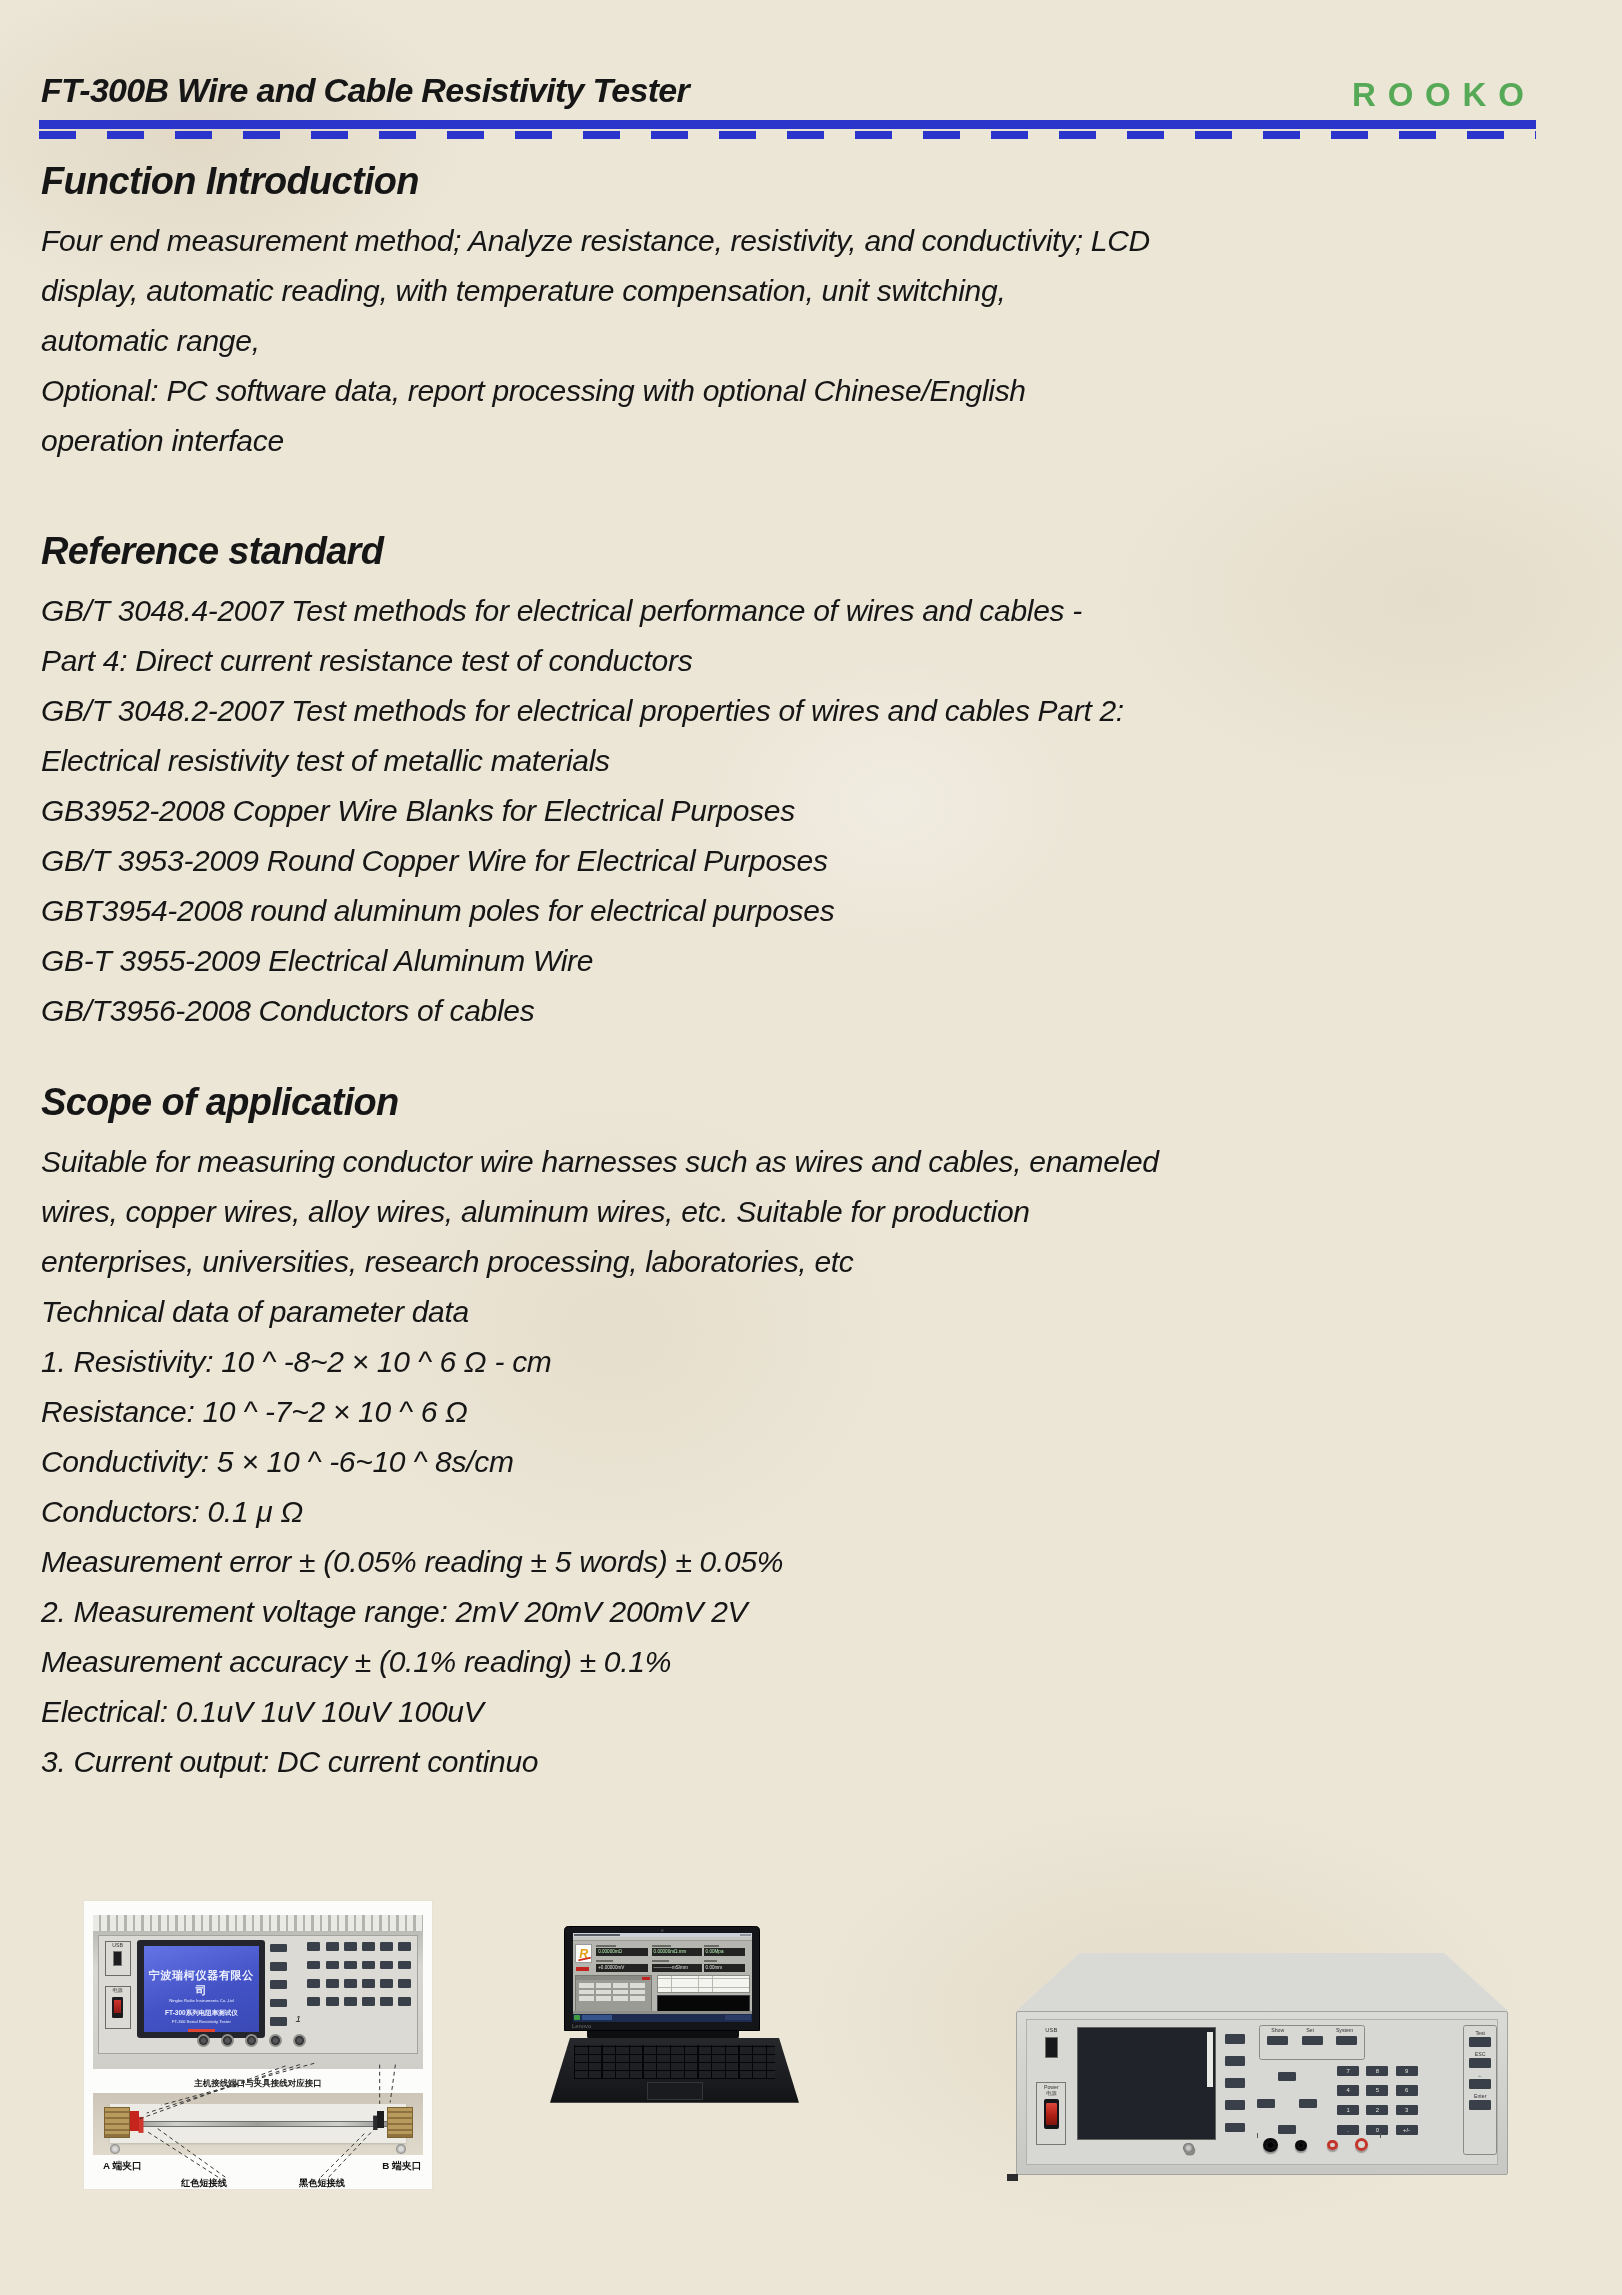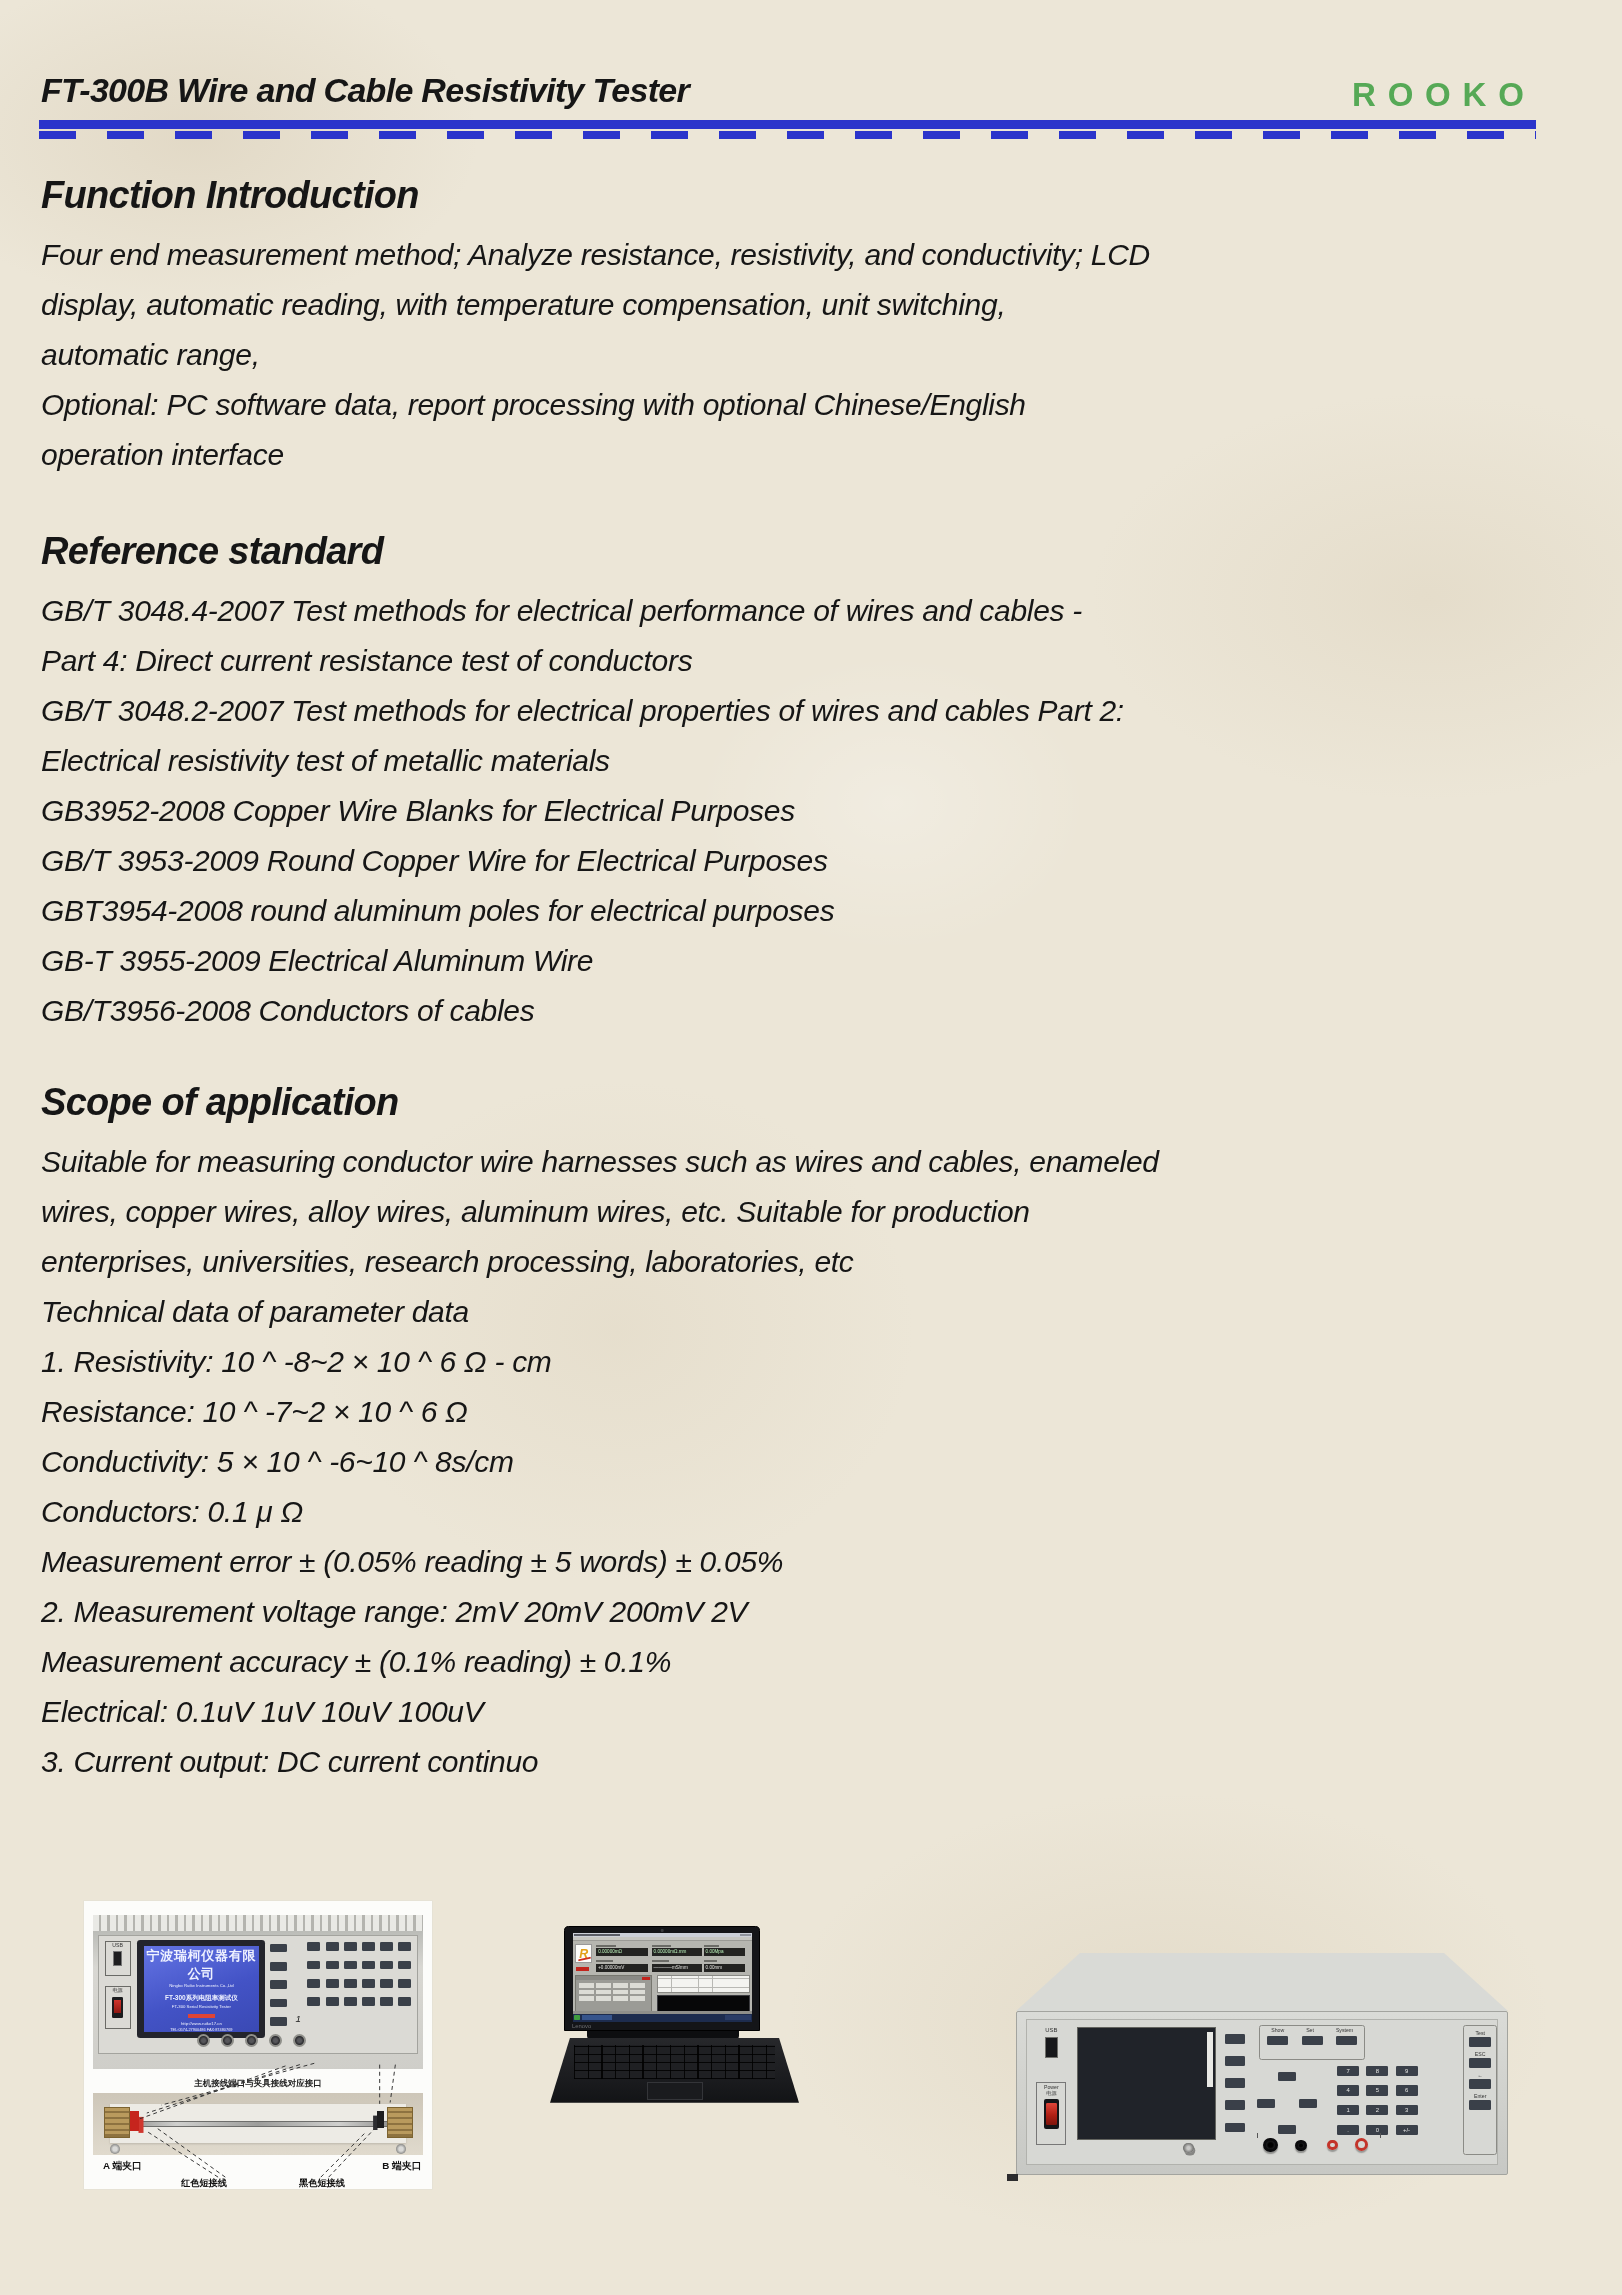"Function Introduction" .sec-fn { top: 174px -> 160px }
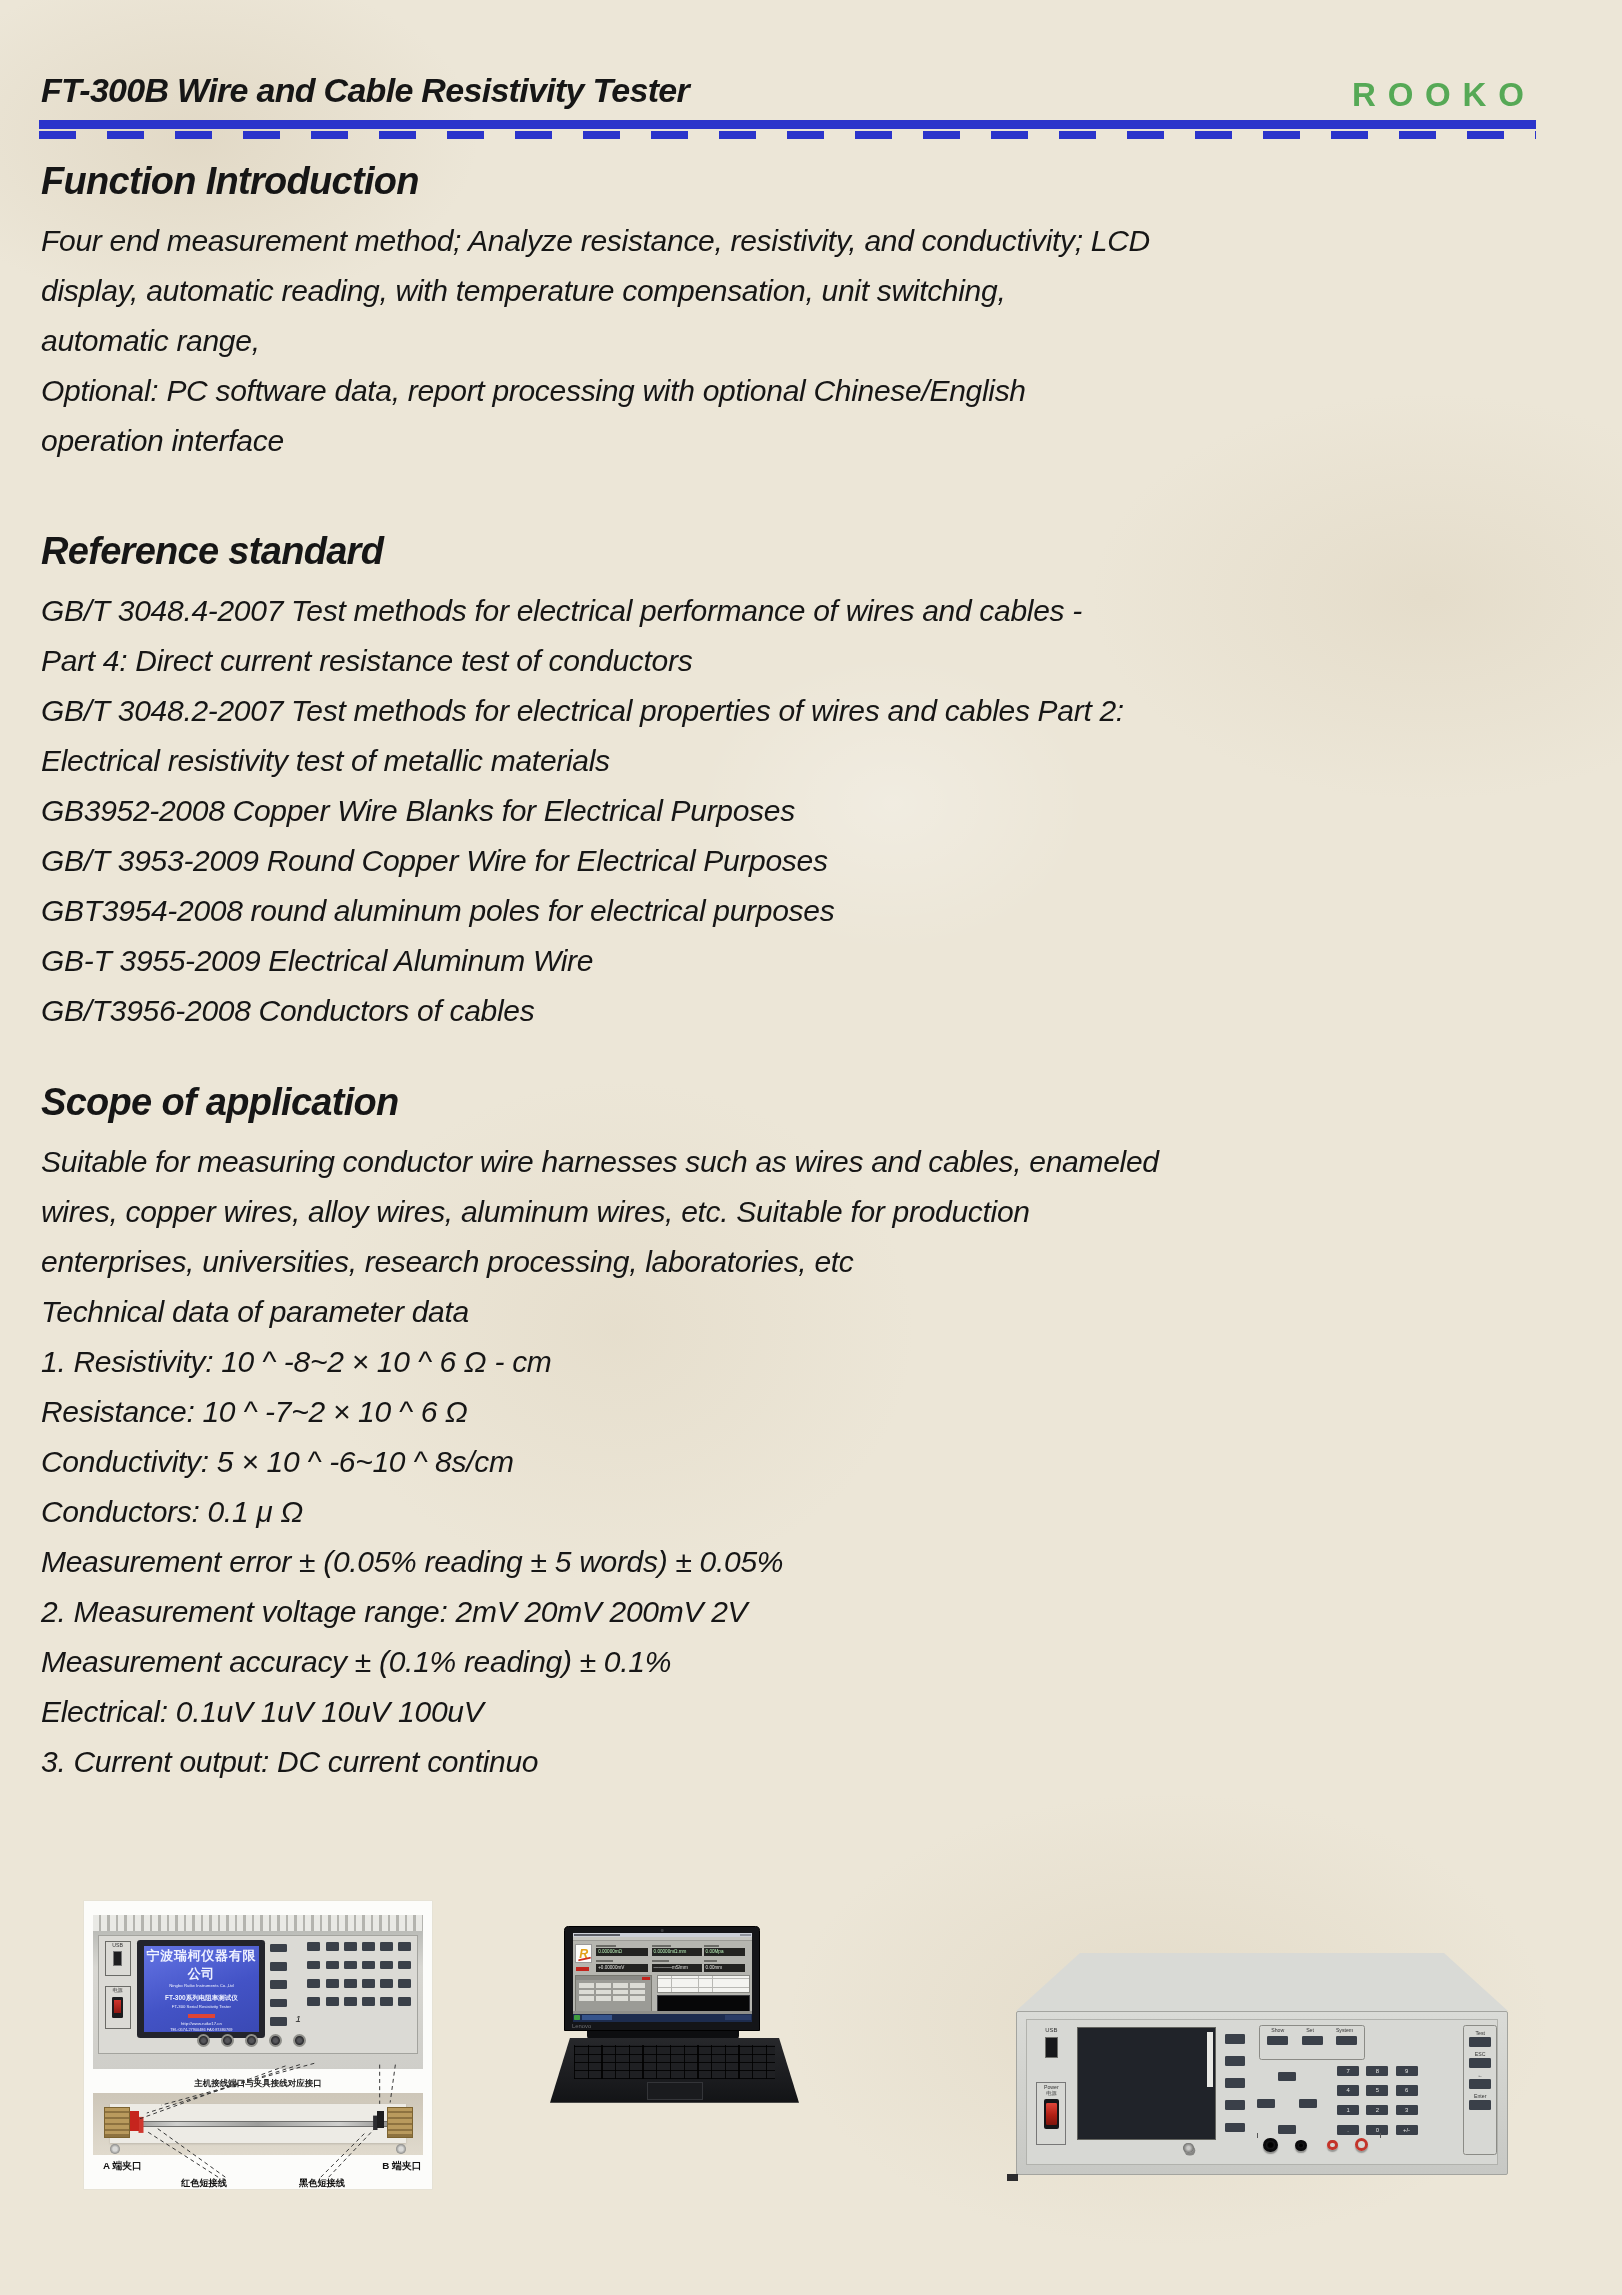"宁波瑞柯仪器有限公司" .f1-lcd .l1 { font-size: 13px -> 11px; margin-top: 1px -> 22px }
